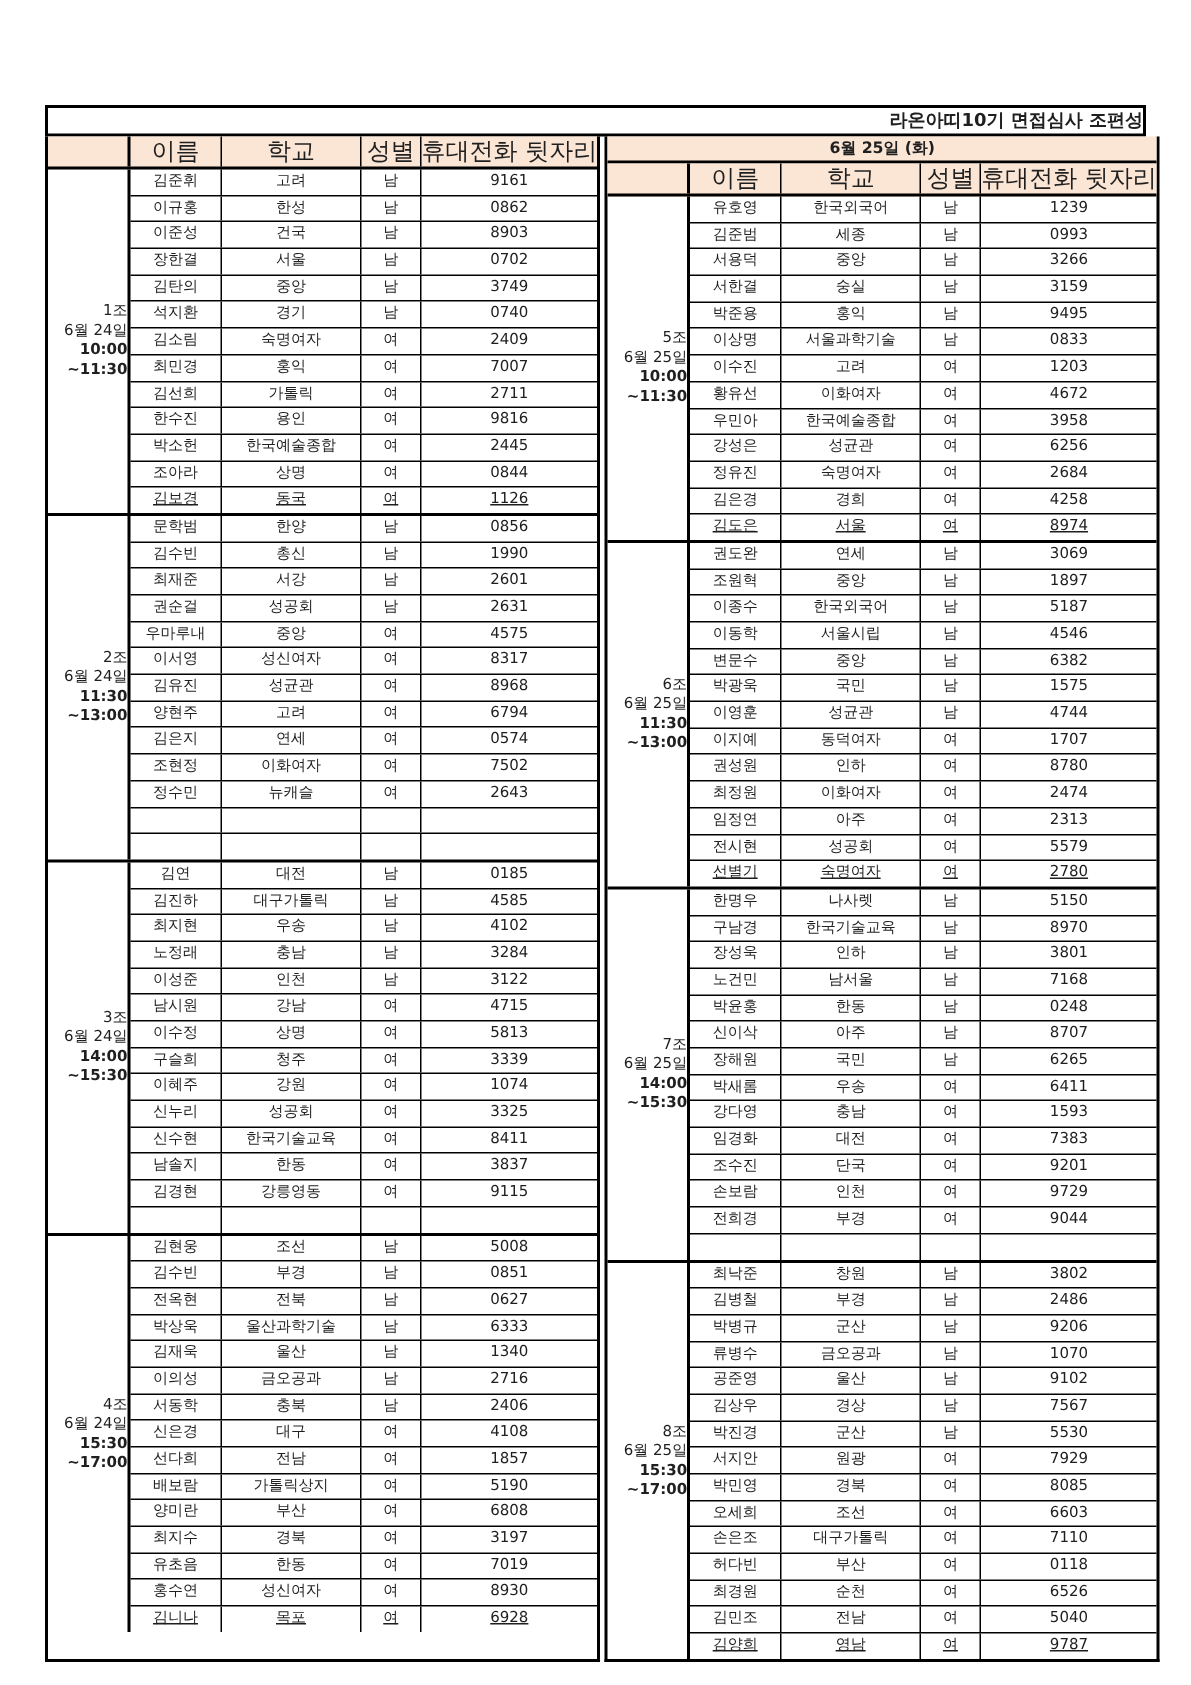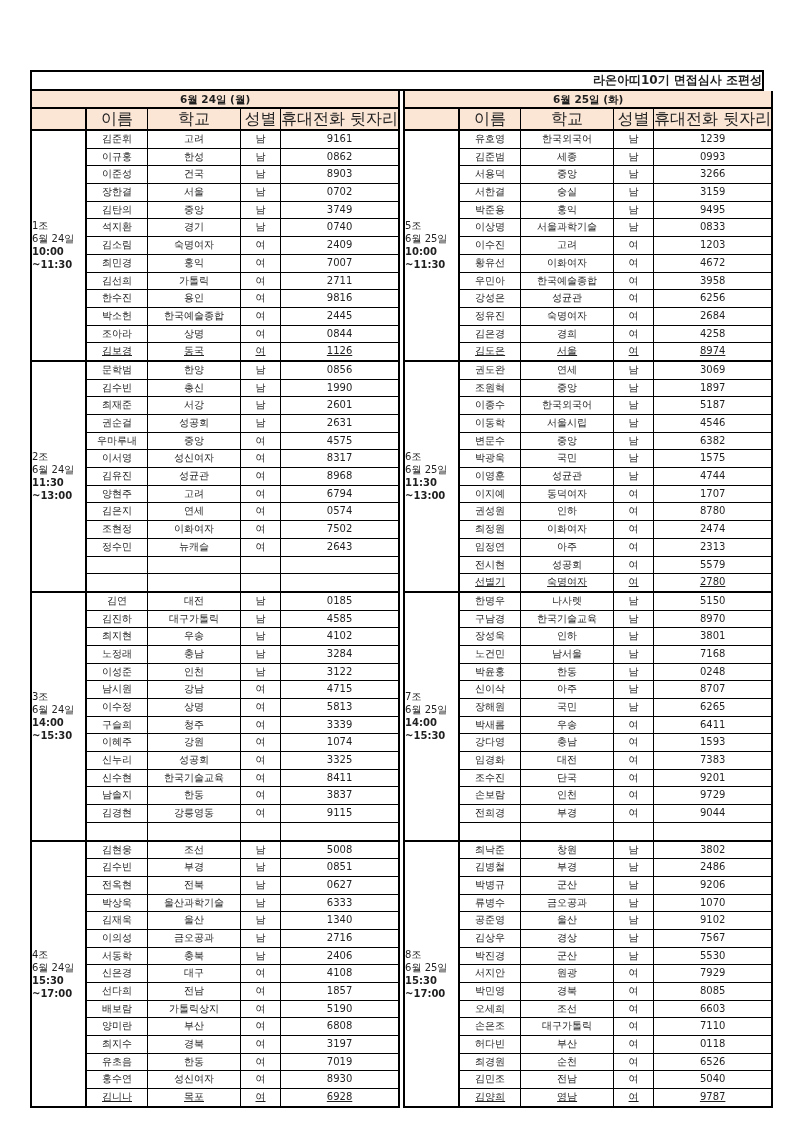"6월 24일 (월)" div.date-row { html: <div>6월 24일 (월)</div> -> none }
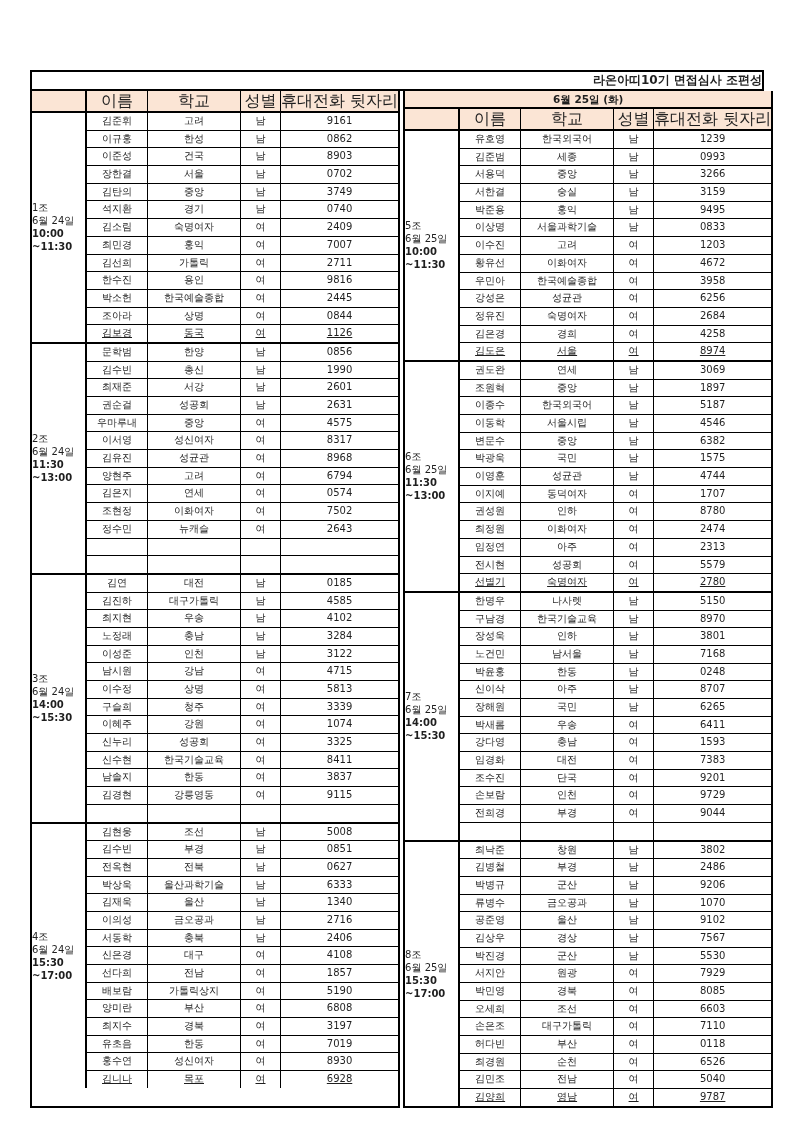"1조" .group-label { align-items: flex-start -> flex-end }
